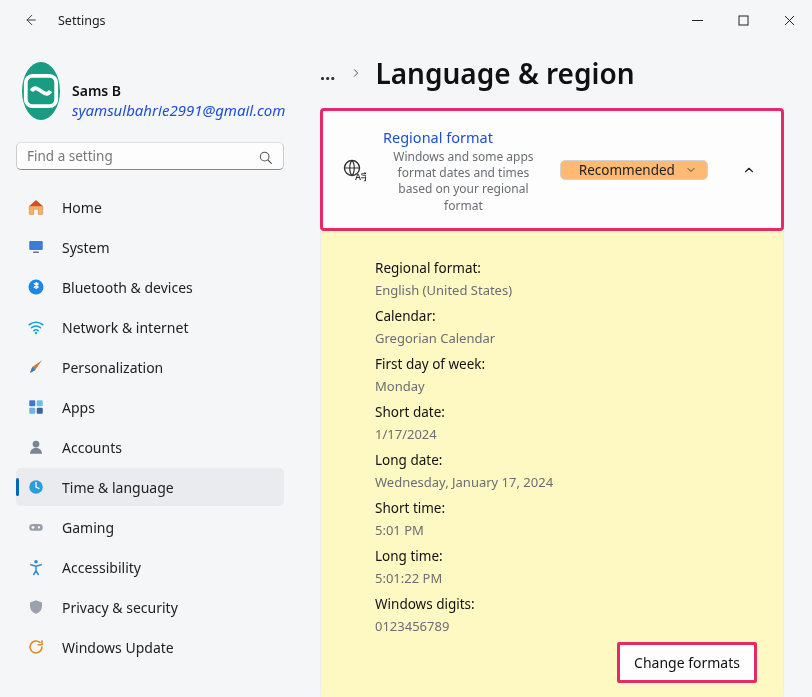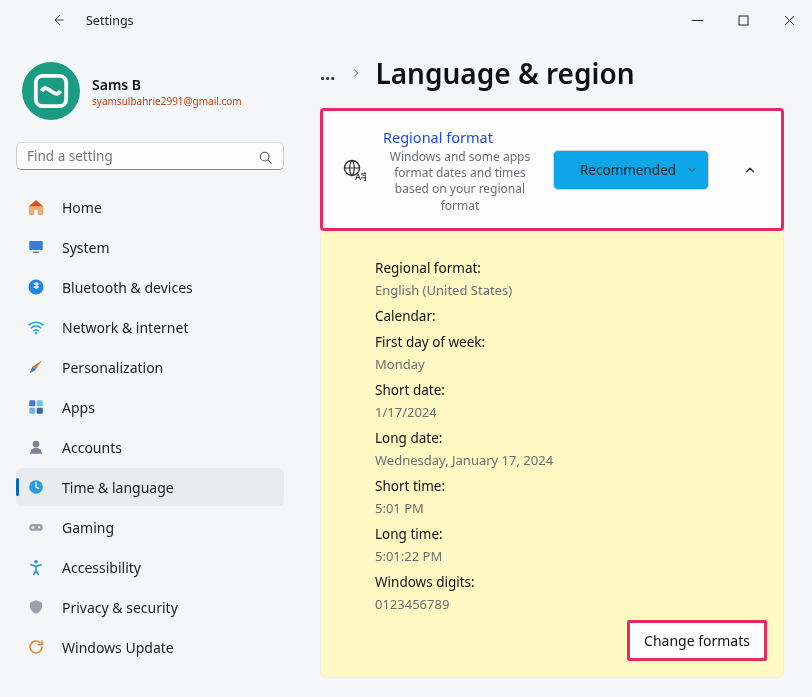"Settings" .titlebar { margin-left: 28px -> none }
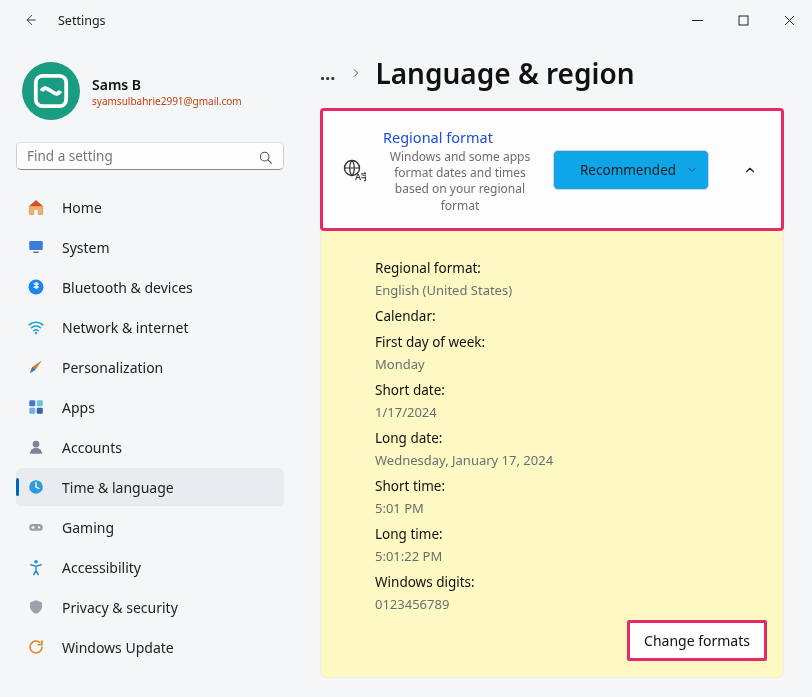"Sams B" .profile { align-items: center -> flex-end }
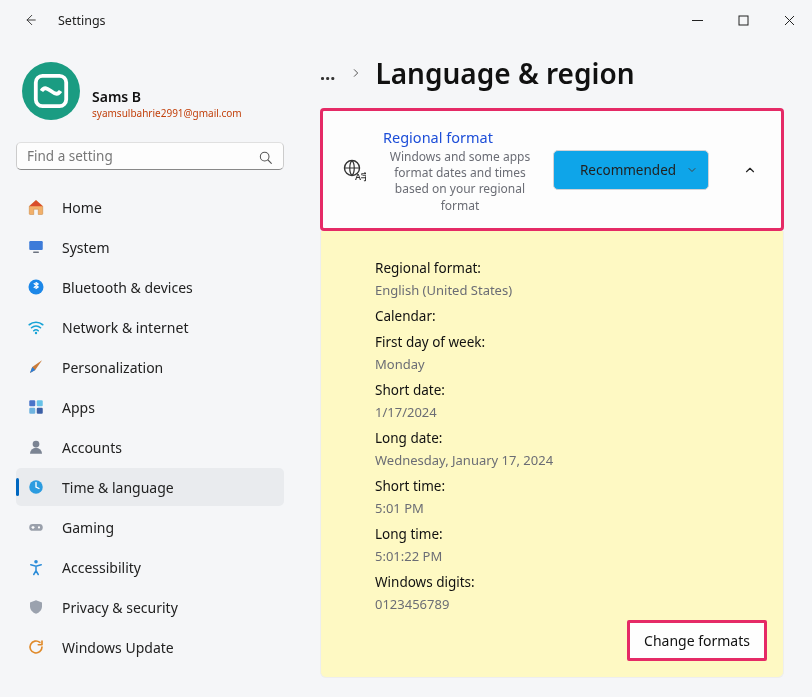"syamsulbahrie2991@gmail.com" .profile-text .email { color: #c2410c -> #1d4ed8; font-size: 10px -> 15px; font-style: none -> italic }
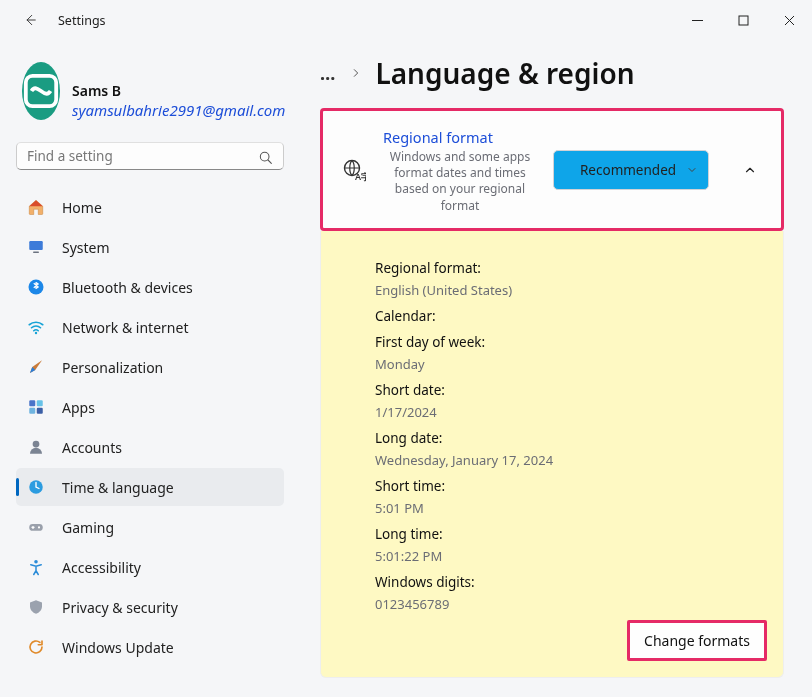"Recommended" .dropdown { background: #0ea5e9 -> #fdba74; height: 40px -> 20px; padding: 0 10px 0 26px -> 0 10px 0 18px }
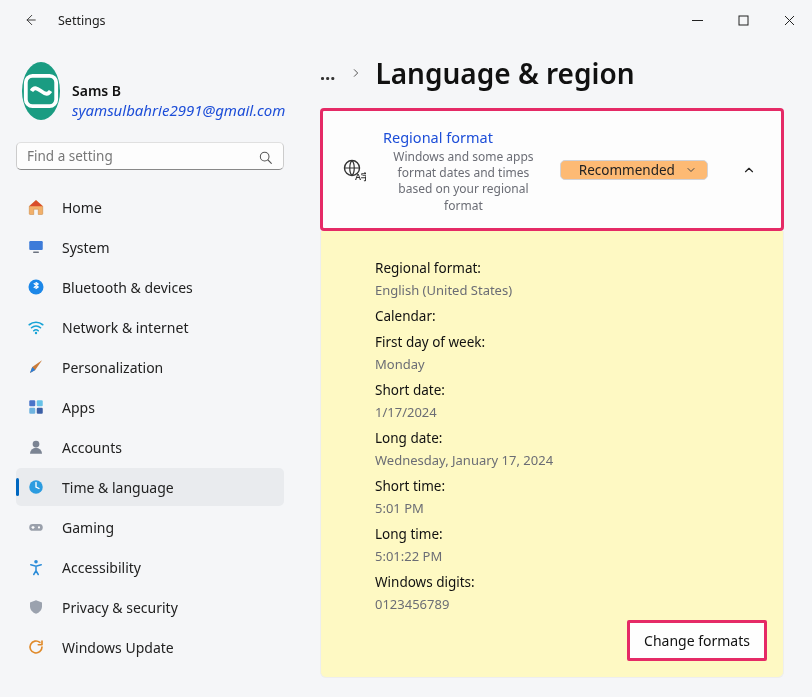"Gregorian Calendar" div.v { html: none -> <div>Gregorian Calendar</div> }
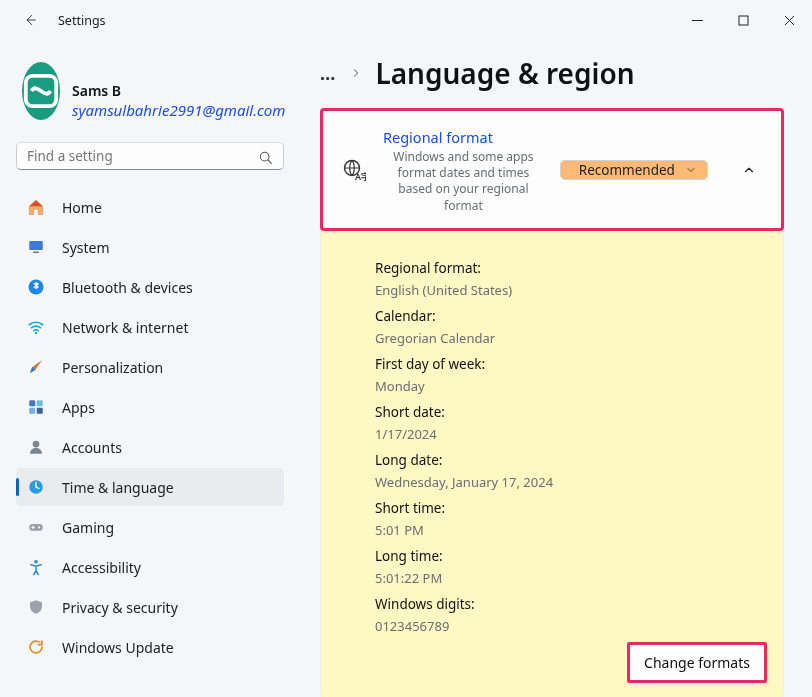"Change formats" .changebtn { right: 16px -> 26px }
